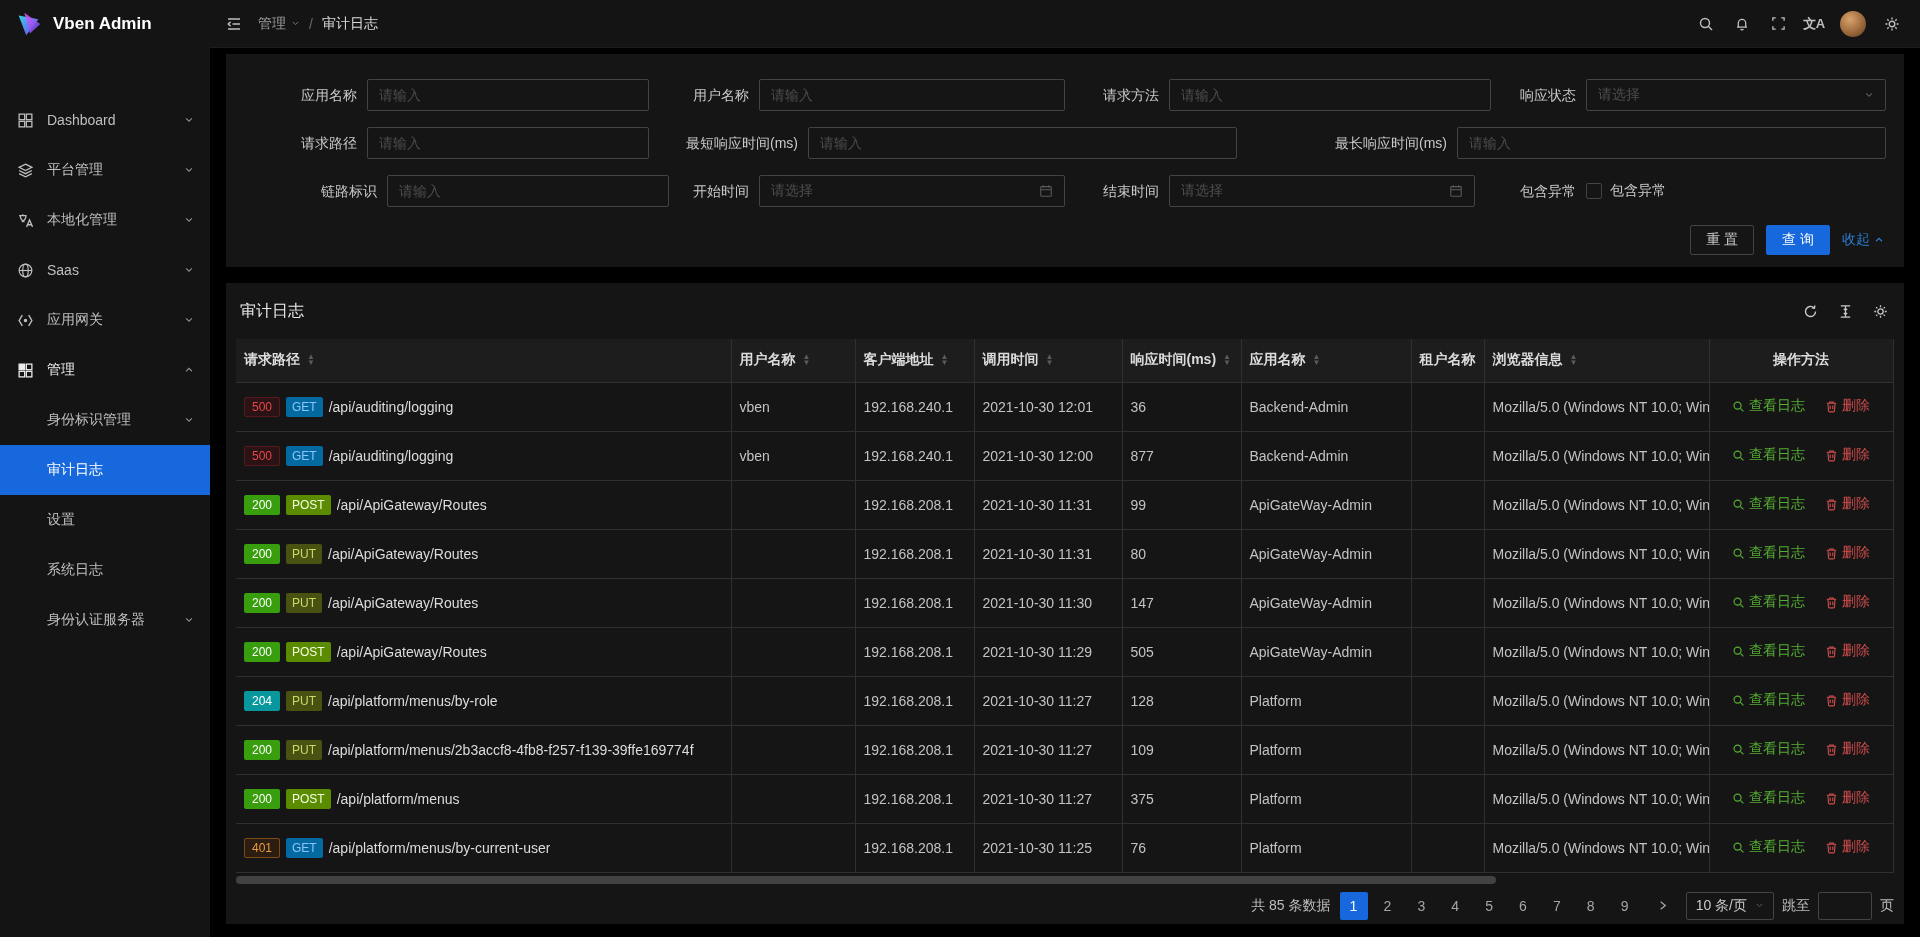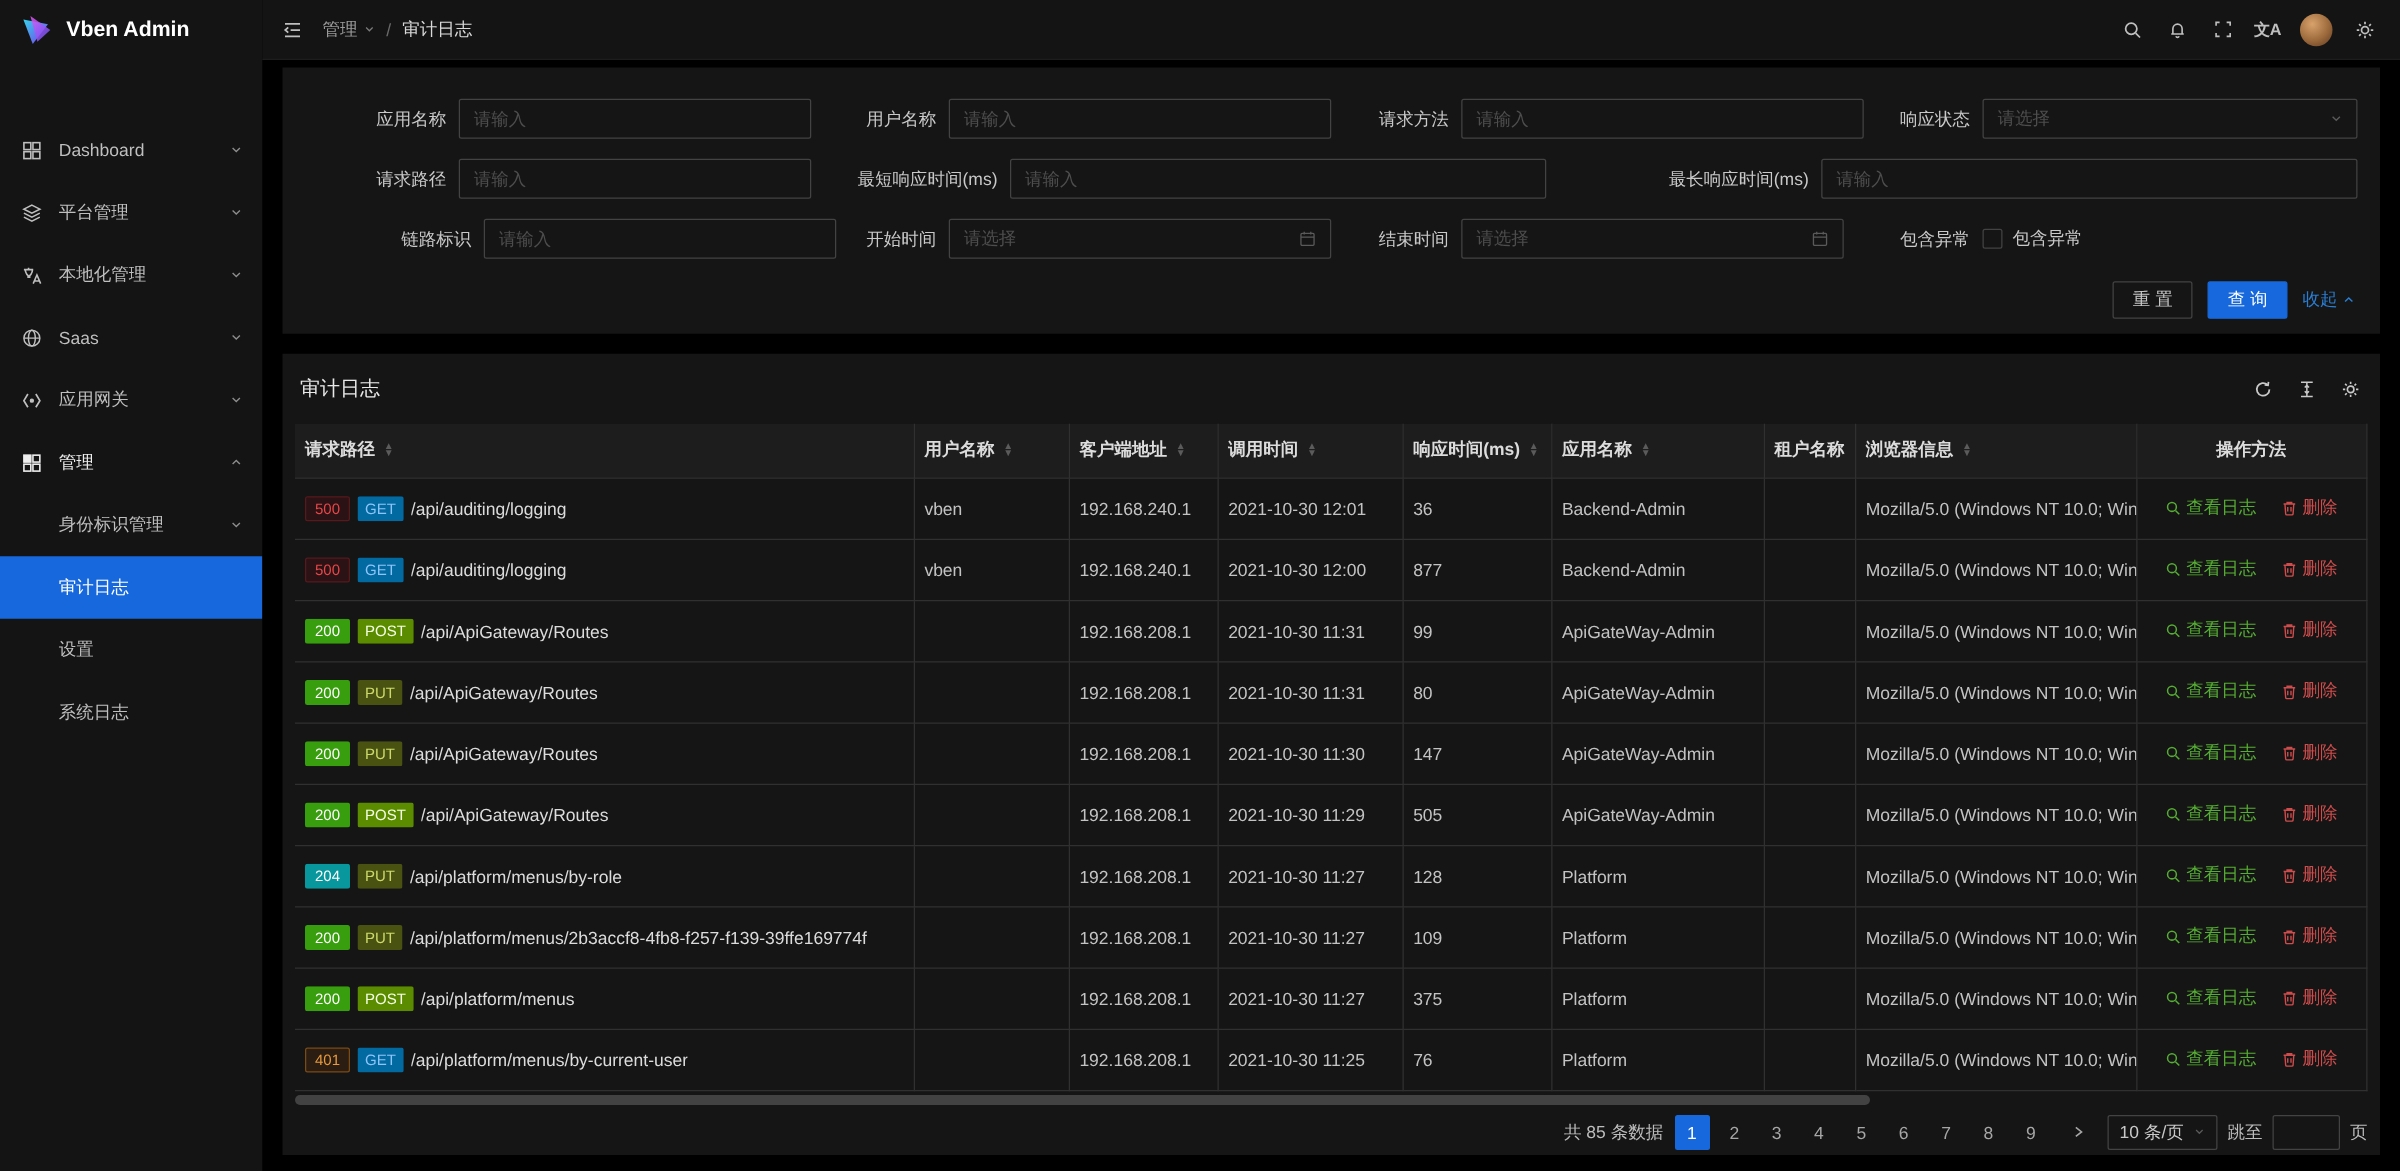"身份认证服务器" div.m-item { html: none -> <div> <span>身份认证服务器</span> <span> <svg> <polyline></polyline> </svg> </span> </div> }
